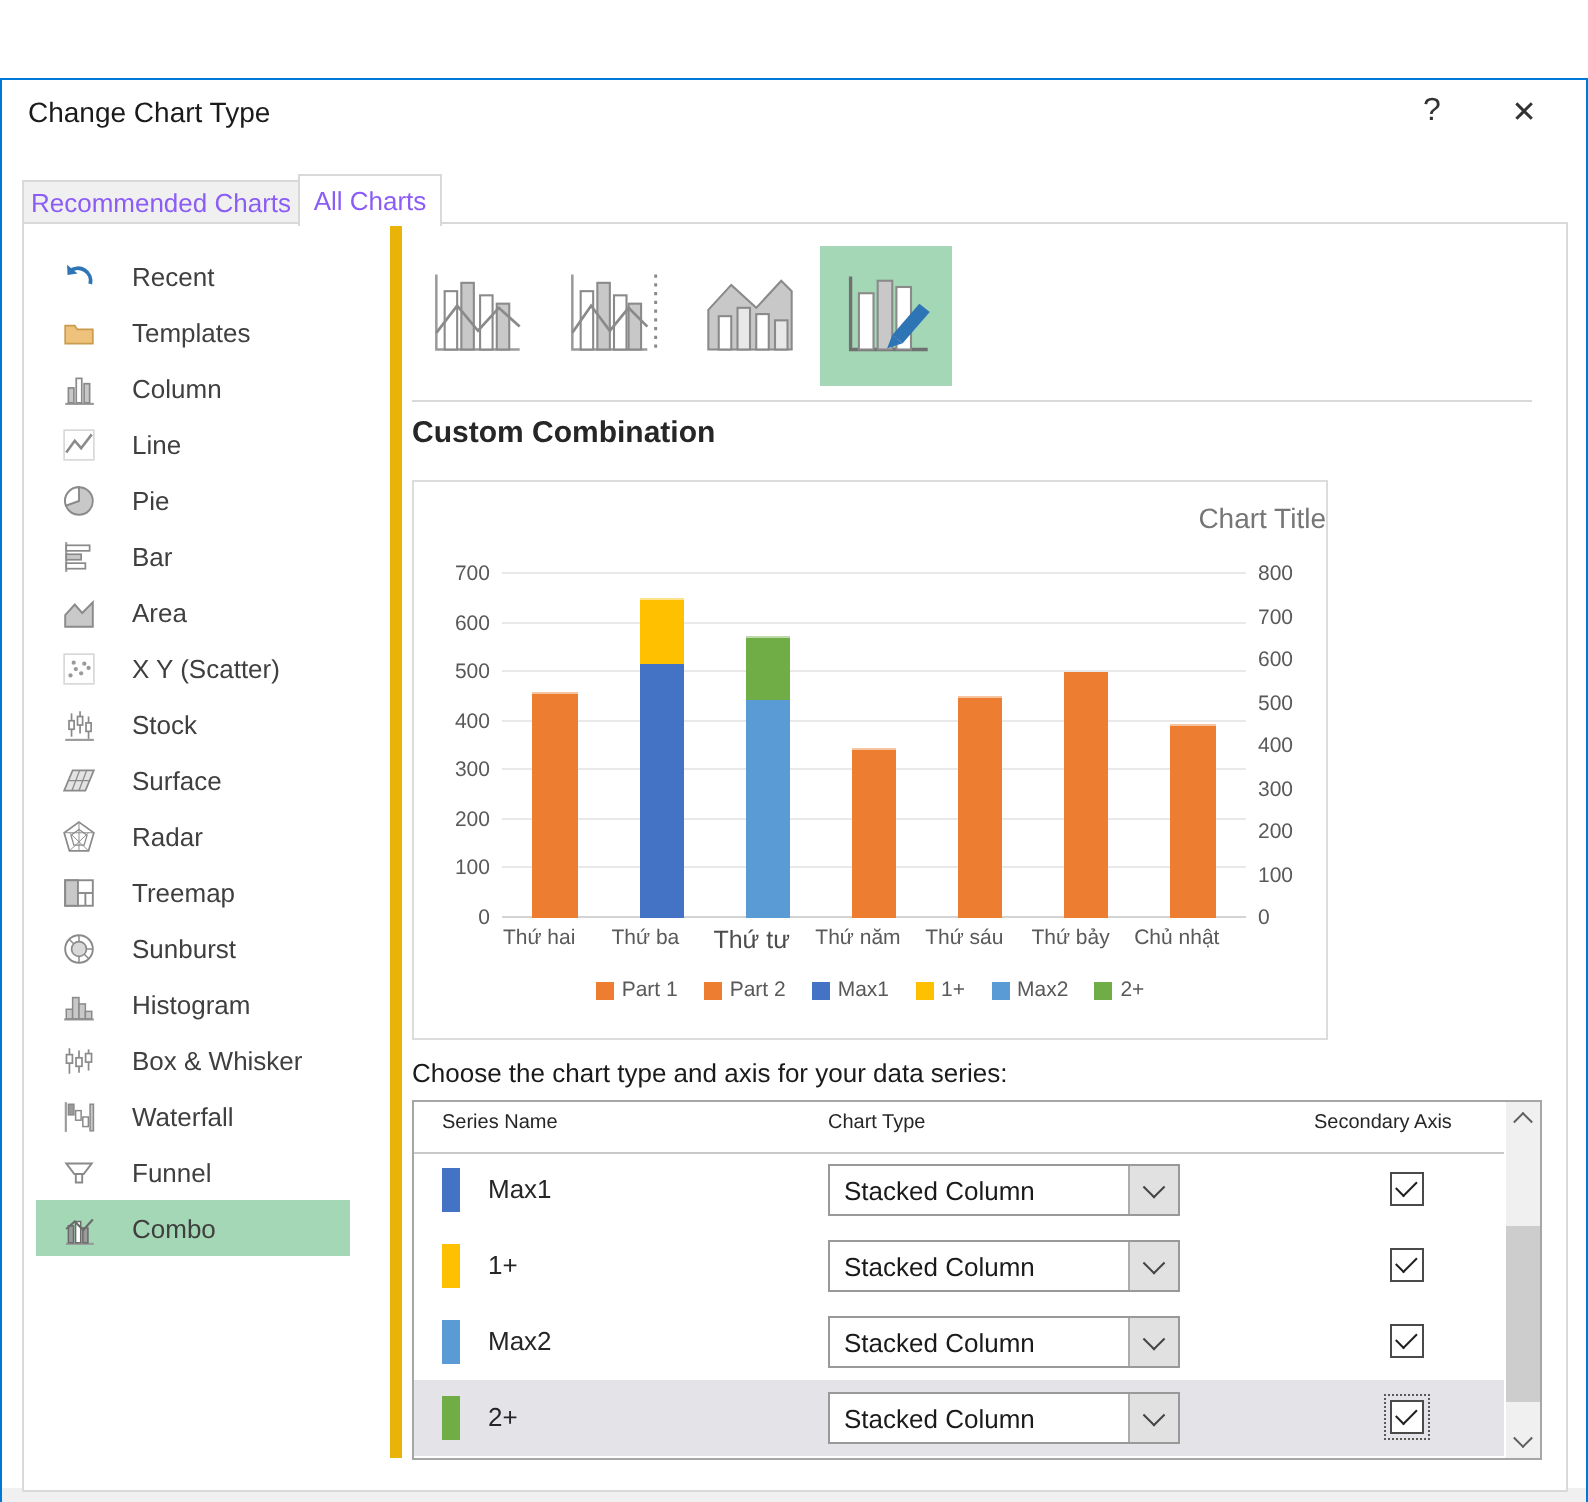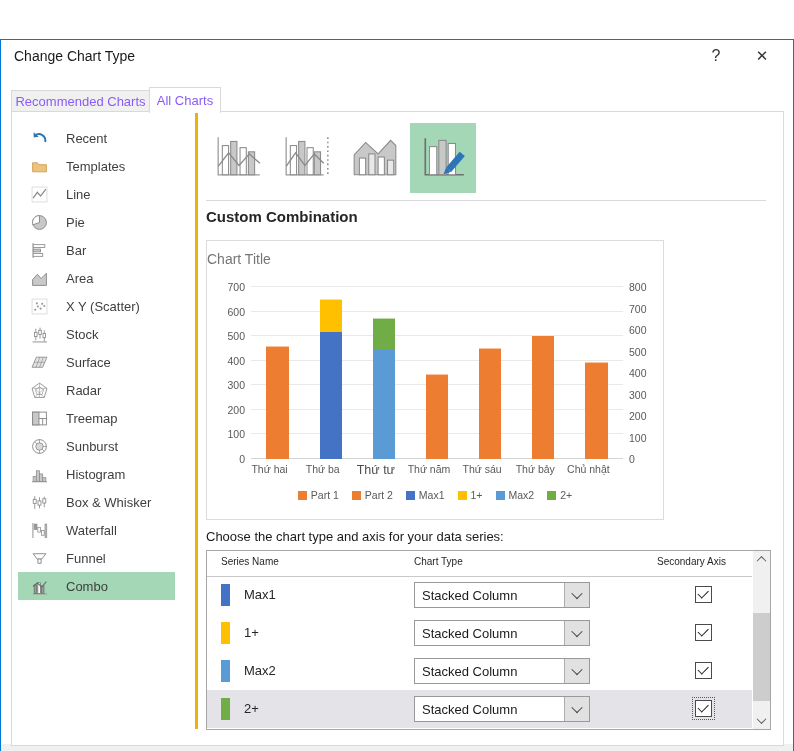"Recent" .sidebar { border-right: 3px solid #eab308 -> 6px solid #eab308 }
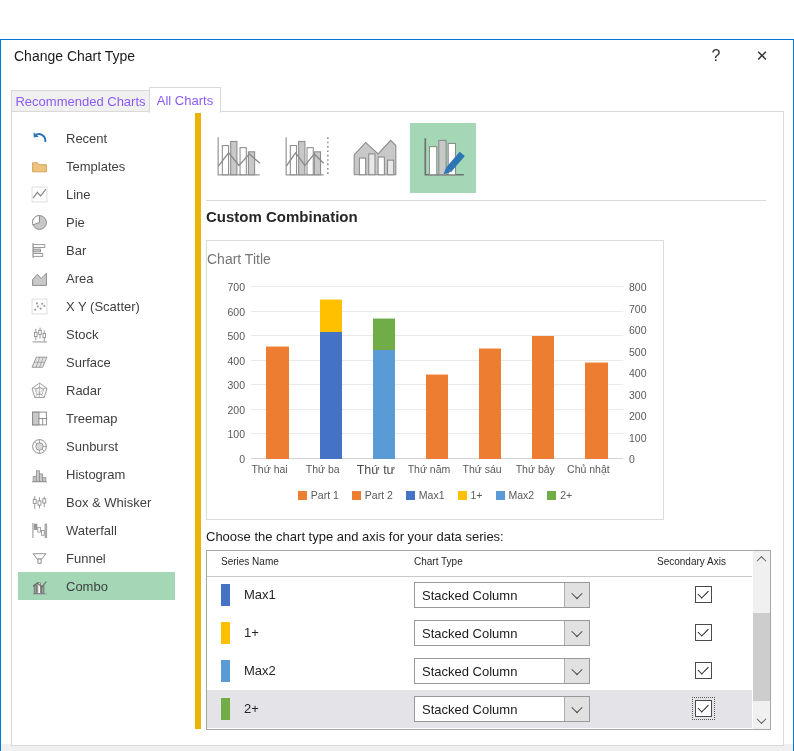"Column" div.side-item { html: none -> <div> <span> <svg> <path></path> <g> <rect></rect> <rect></rect> <rect></rect> </g> </svg> </span> <span>Column</span> </div> }
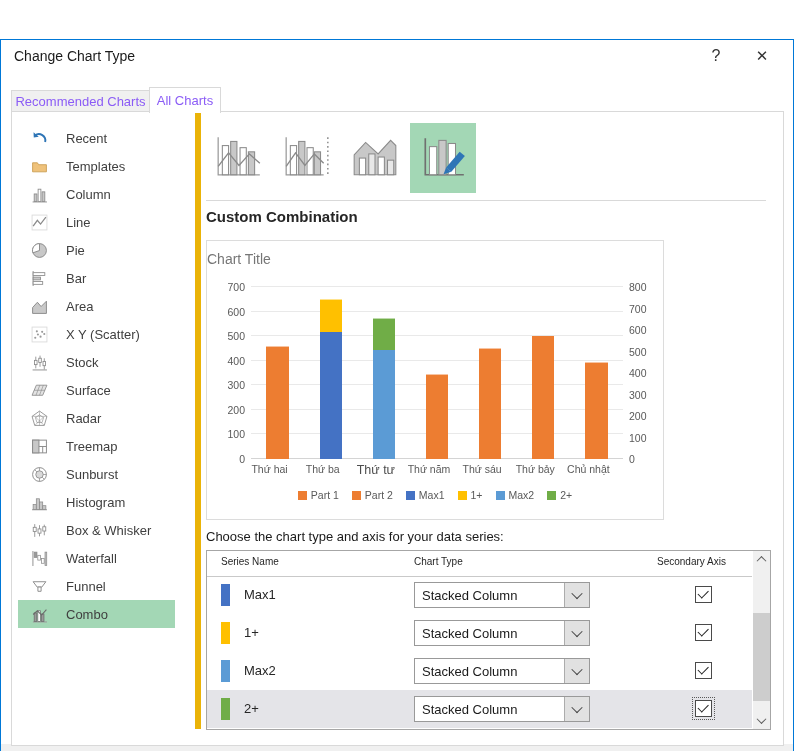"Chart Title" .charttitle { text-align: left -> right }
